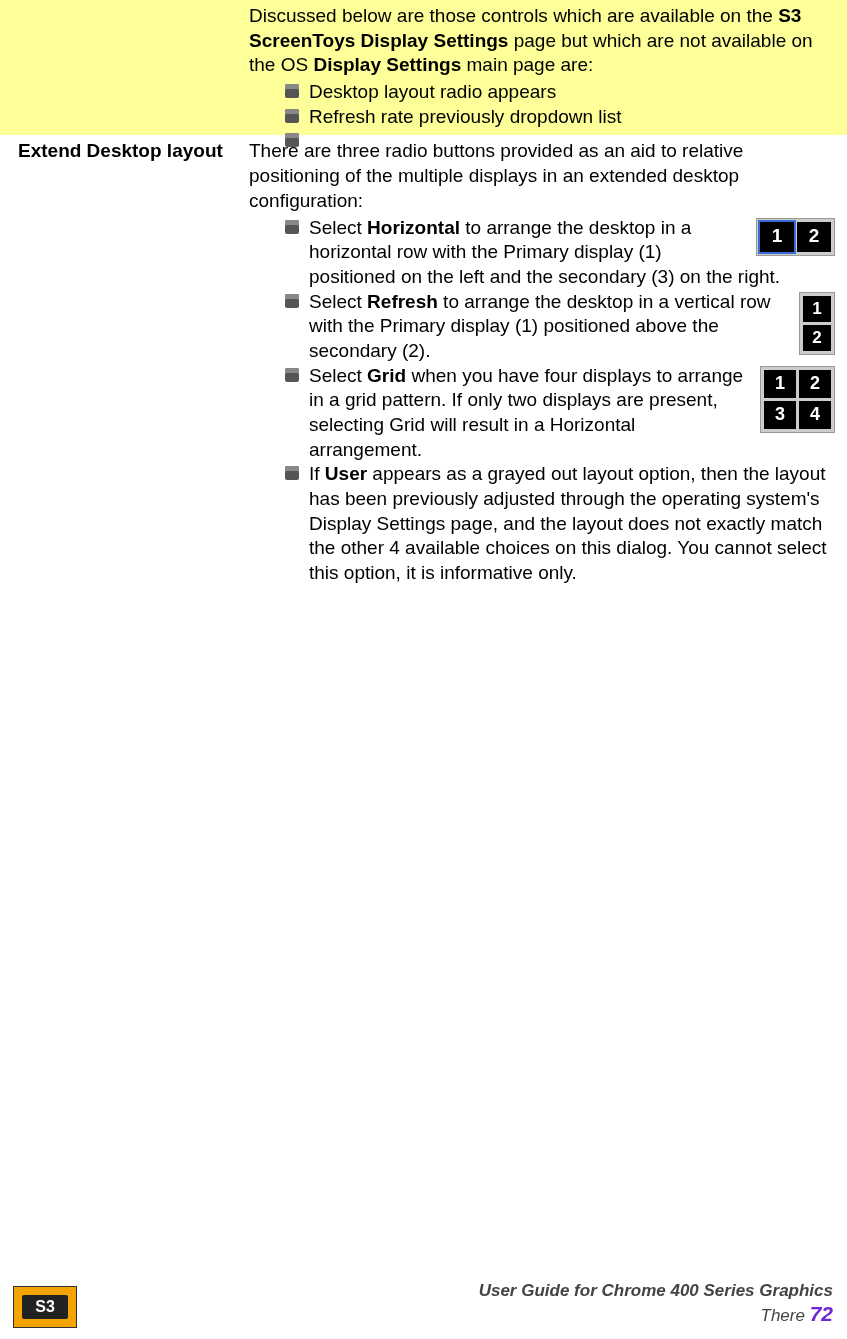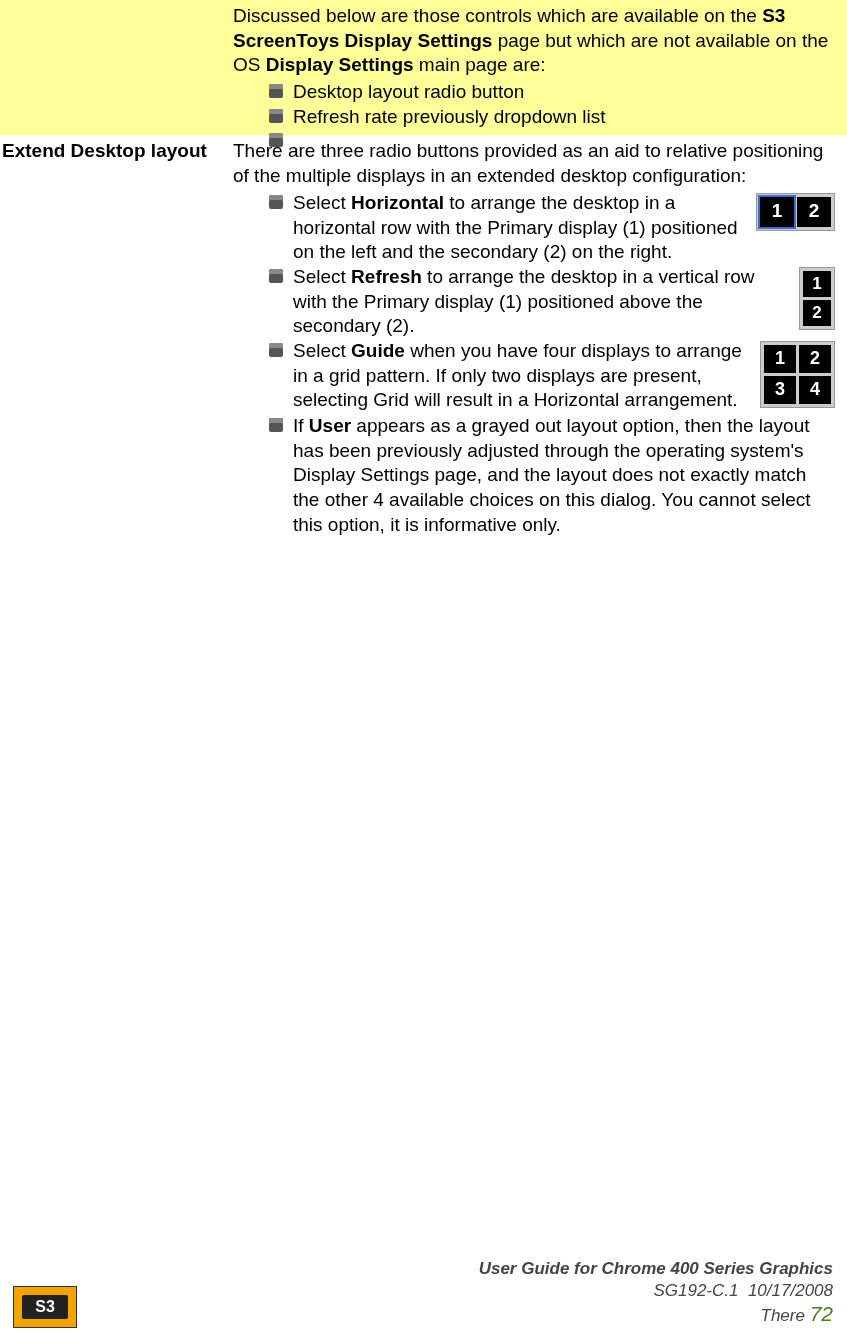"Desktop layout radio button" li { text: button -> appears }
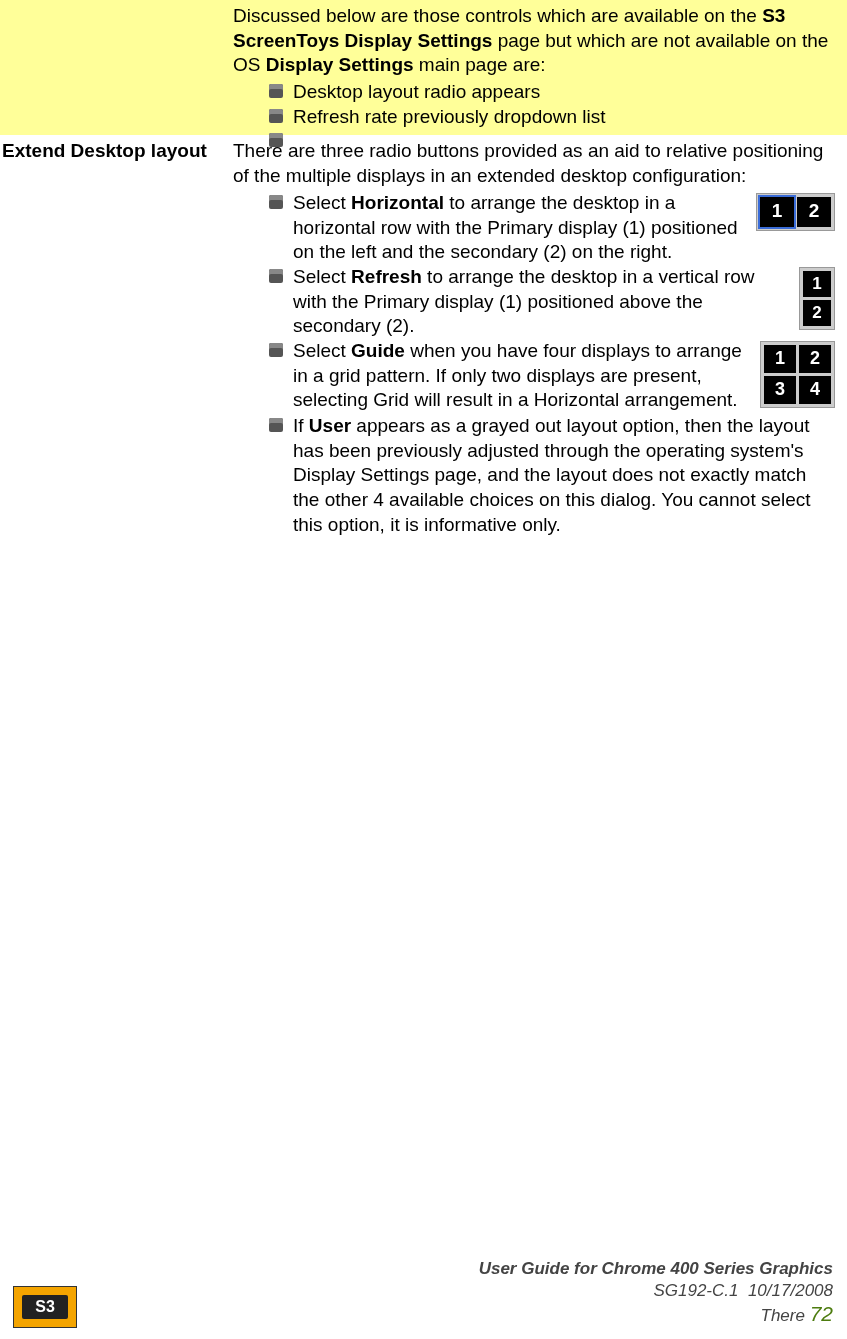"Extend Desktop layout" .left-col { padding: 4px 6px 4px 2px -> 4px 6px 4px 18px }
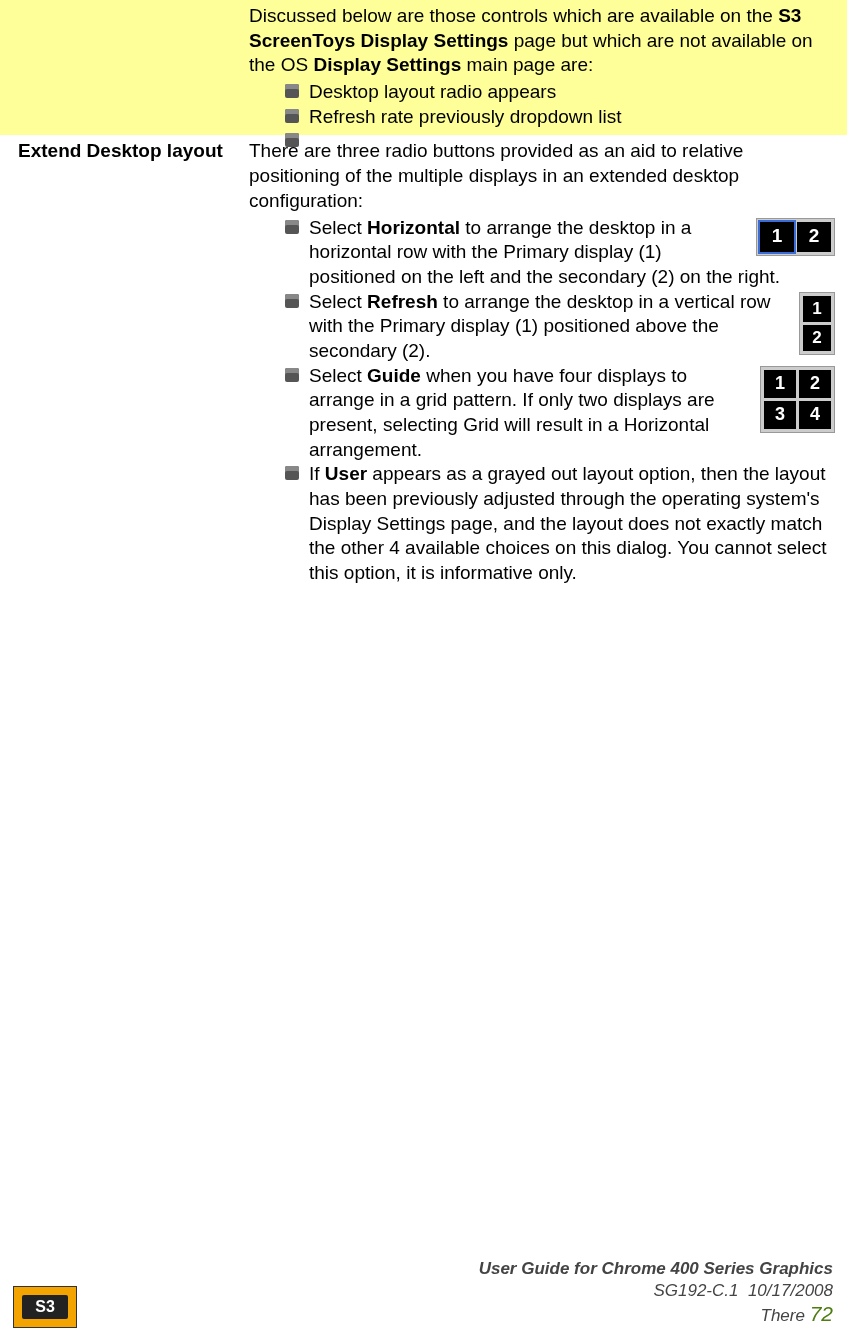"to arrange the desktop in a horizontal" span { text: 2 -> 3 }
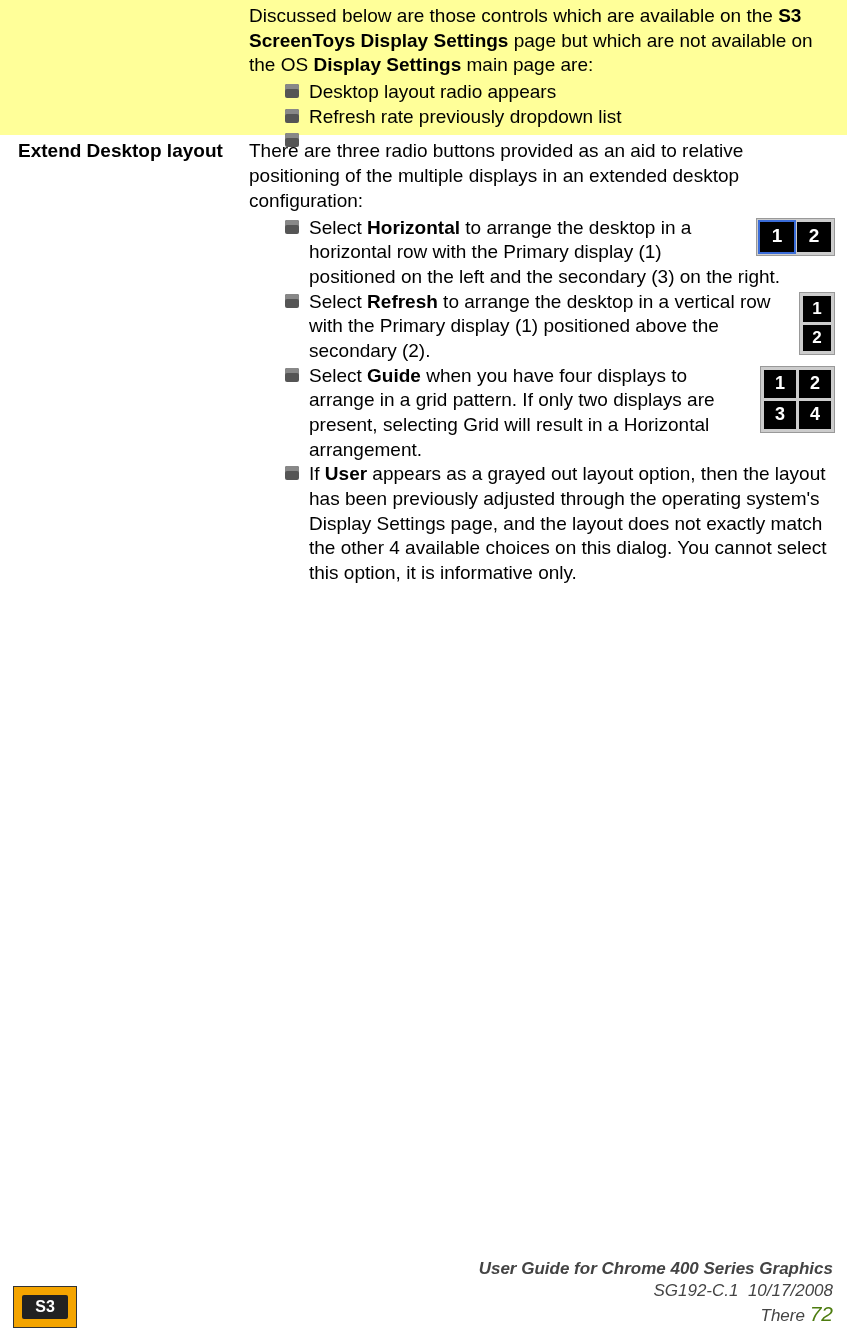"Guide" span.bold { text: Guide -> Grid }
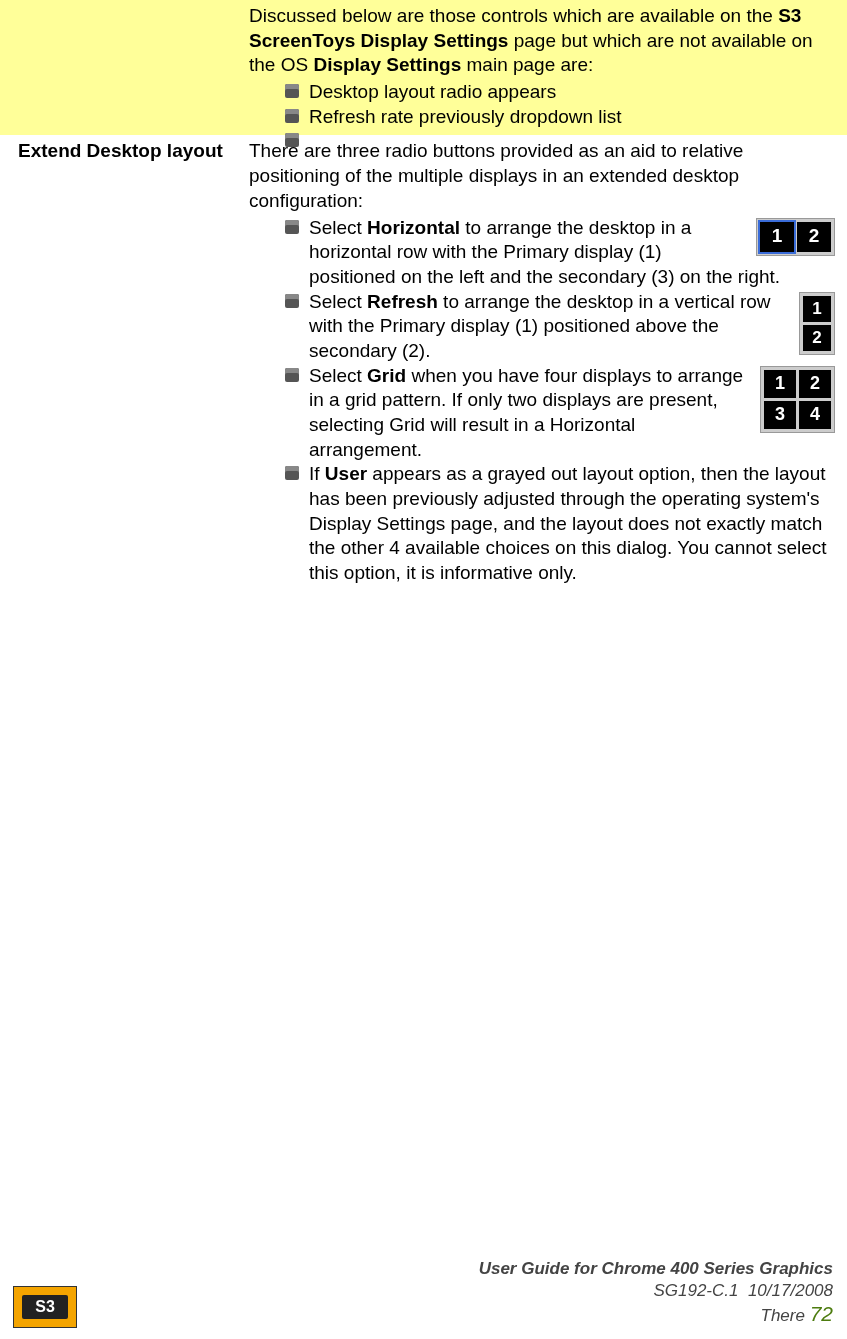"SG192-C.1 10/17/2008" div { html: <div><span>SG192-C.1</span>&nbsp;&nbsp;<span>10/17/2008</span></div> -> none }
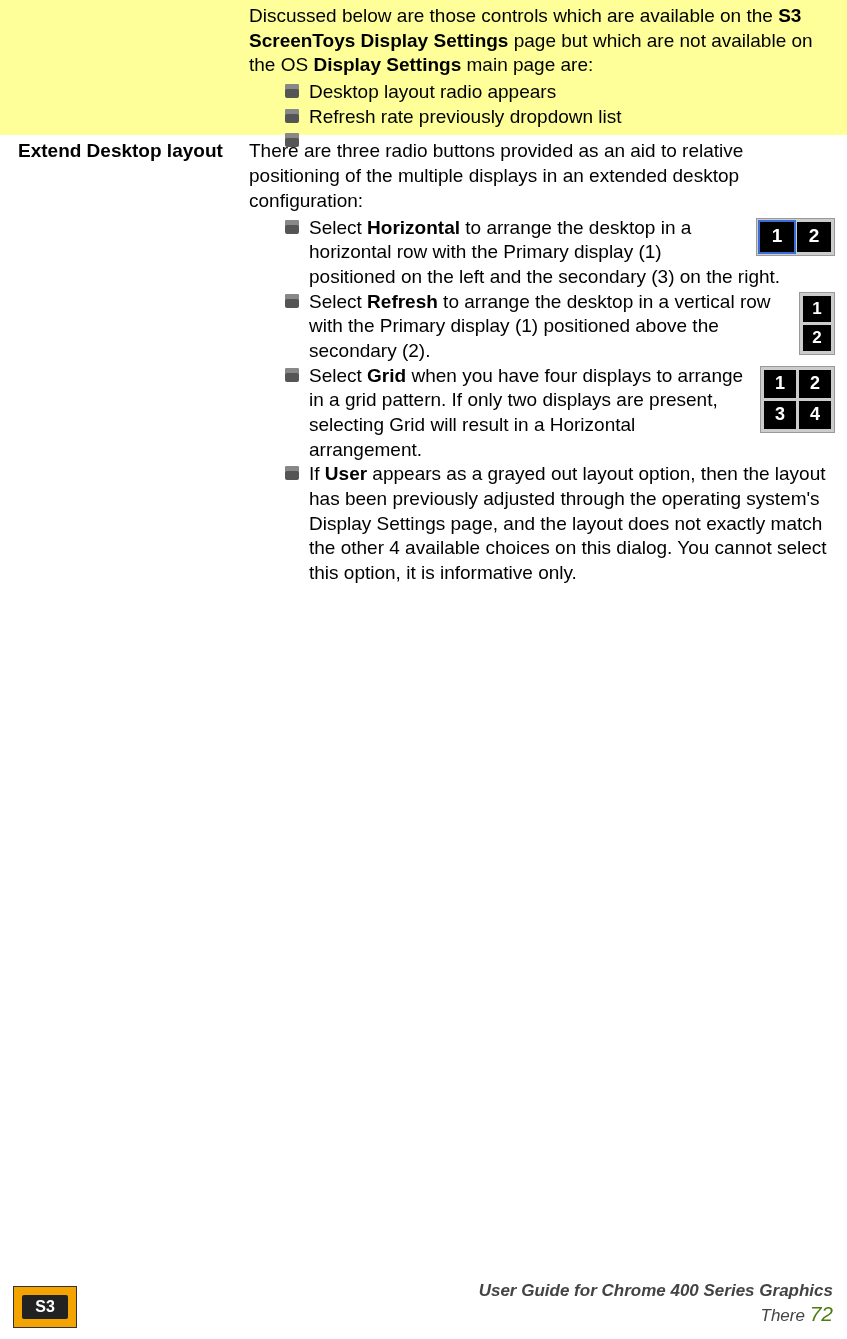"72" .foot-text .pnum { color: #4d7c0f -> #6d28d9; font-weight: normal -> bold }
